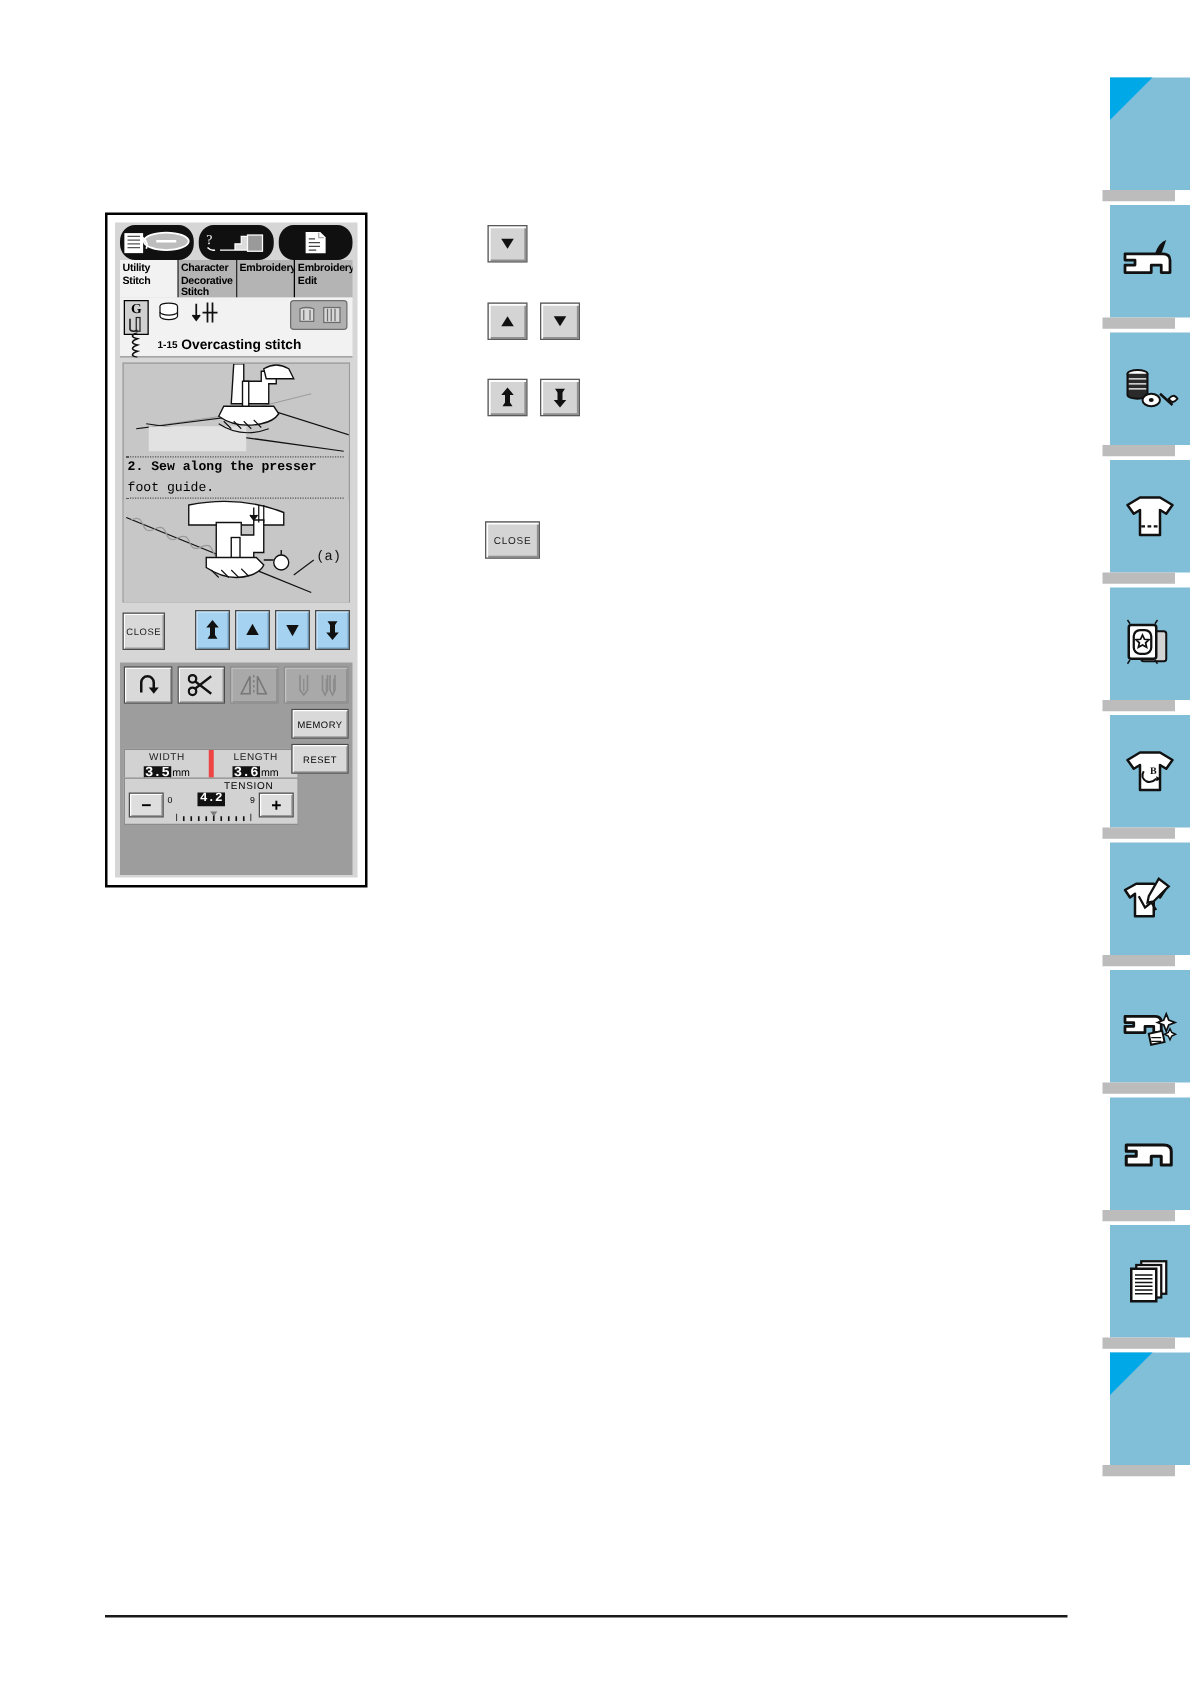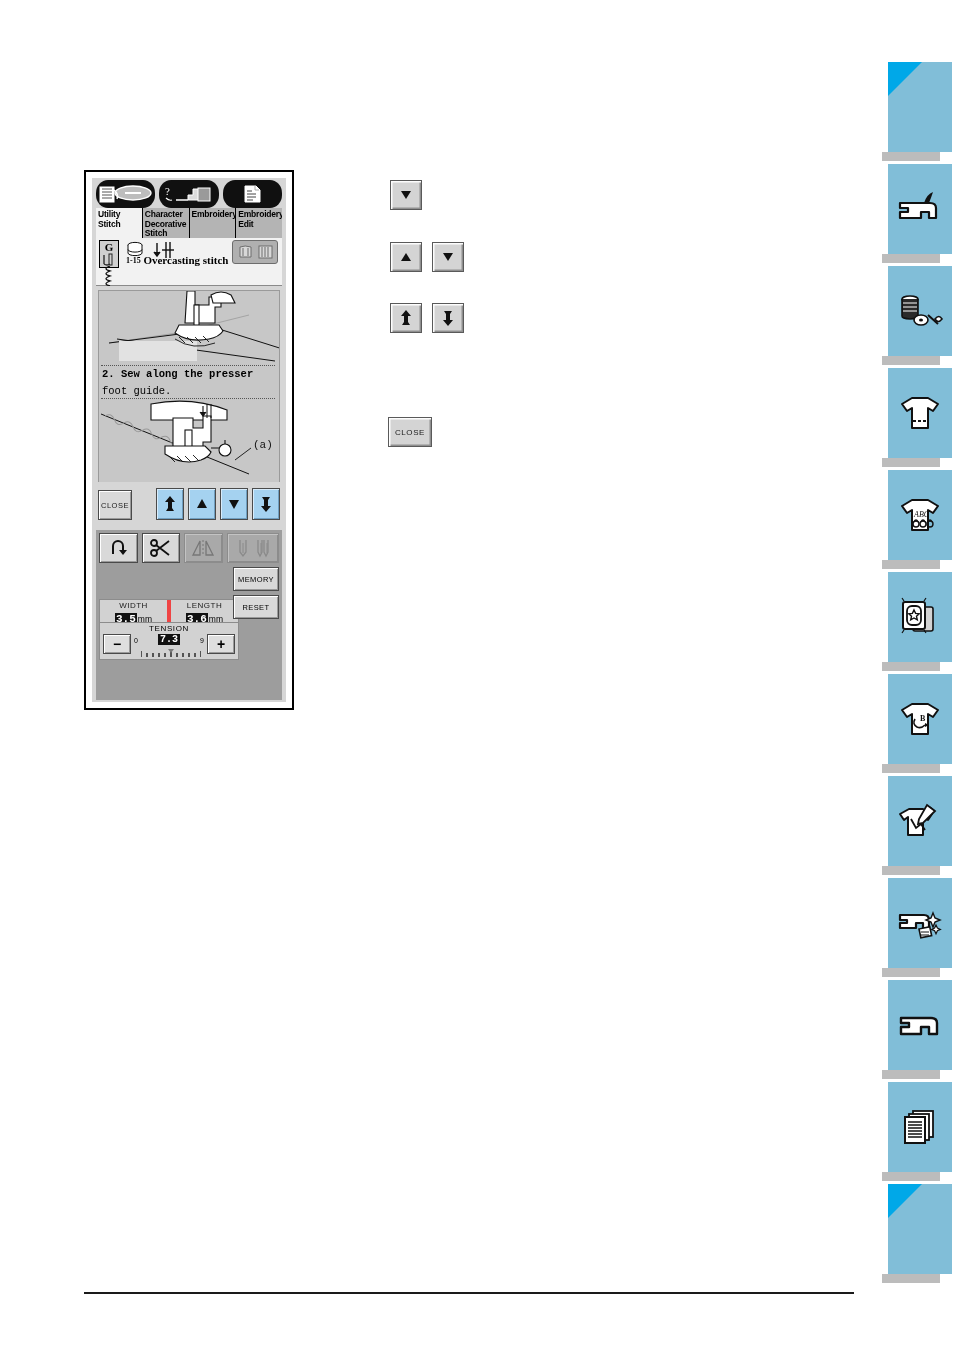"1-15 Overcasting stitch" .stitch-name { font-family: Liberation Serif, serif -> Liberation Sans, sans-serif; top: 16px -> 32px }
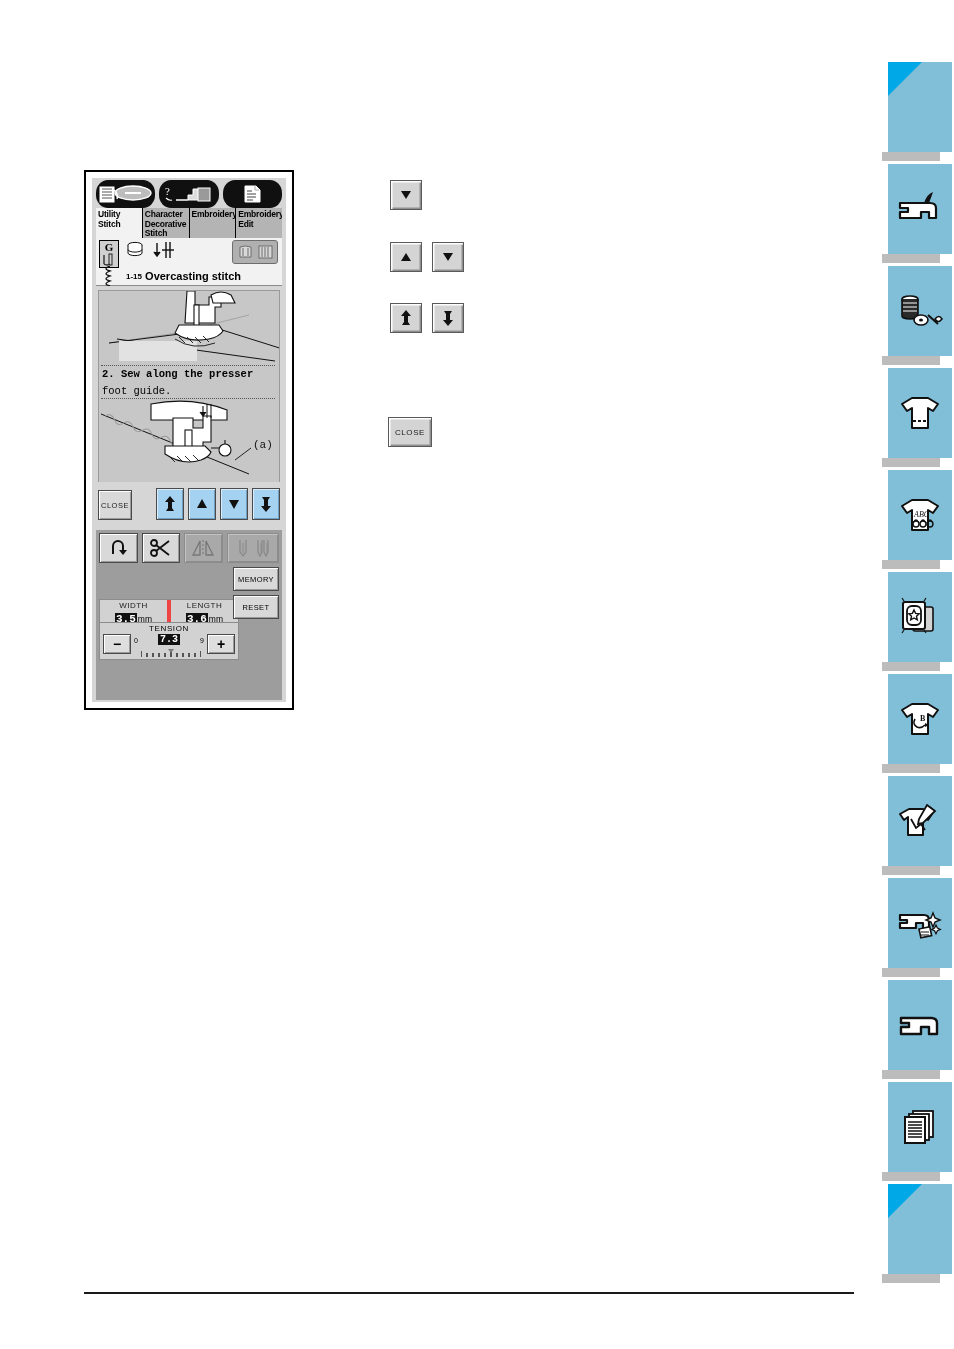"ABC" div.idx { html: <div> <span> <svg> <path></path> <text>ABC</text> <g> <circle></circle> <circle></circle> <circle></circle> <path></path> </g> </svg> </span> </div> -> none }
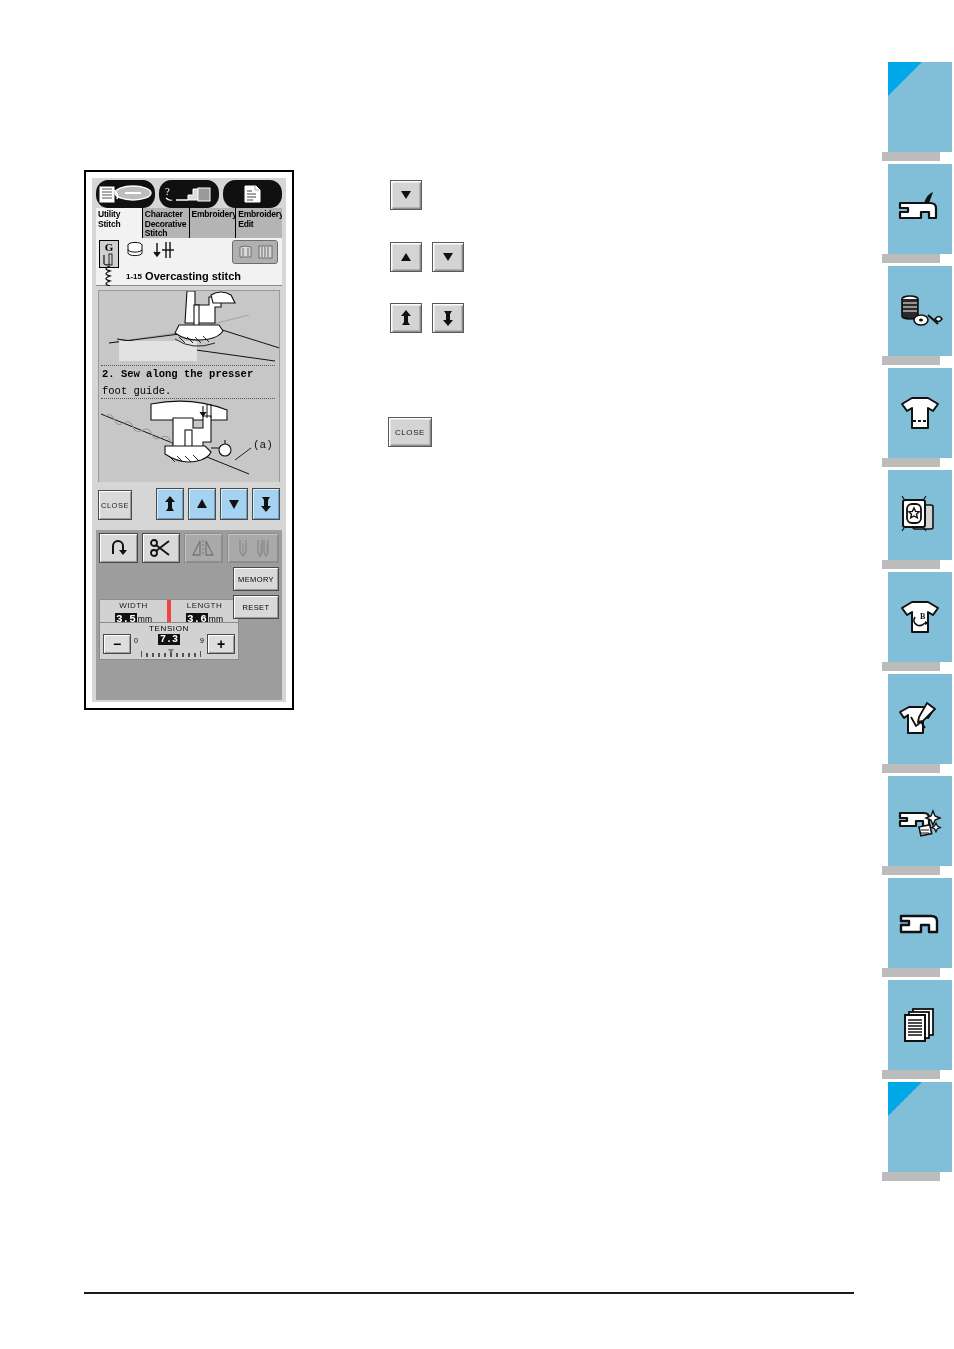"TENSION" .tension-box { padding-left: none -> 30px }
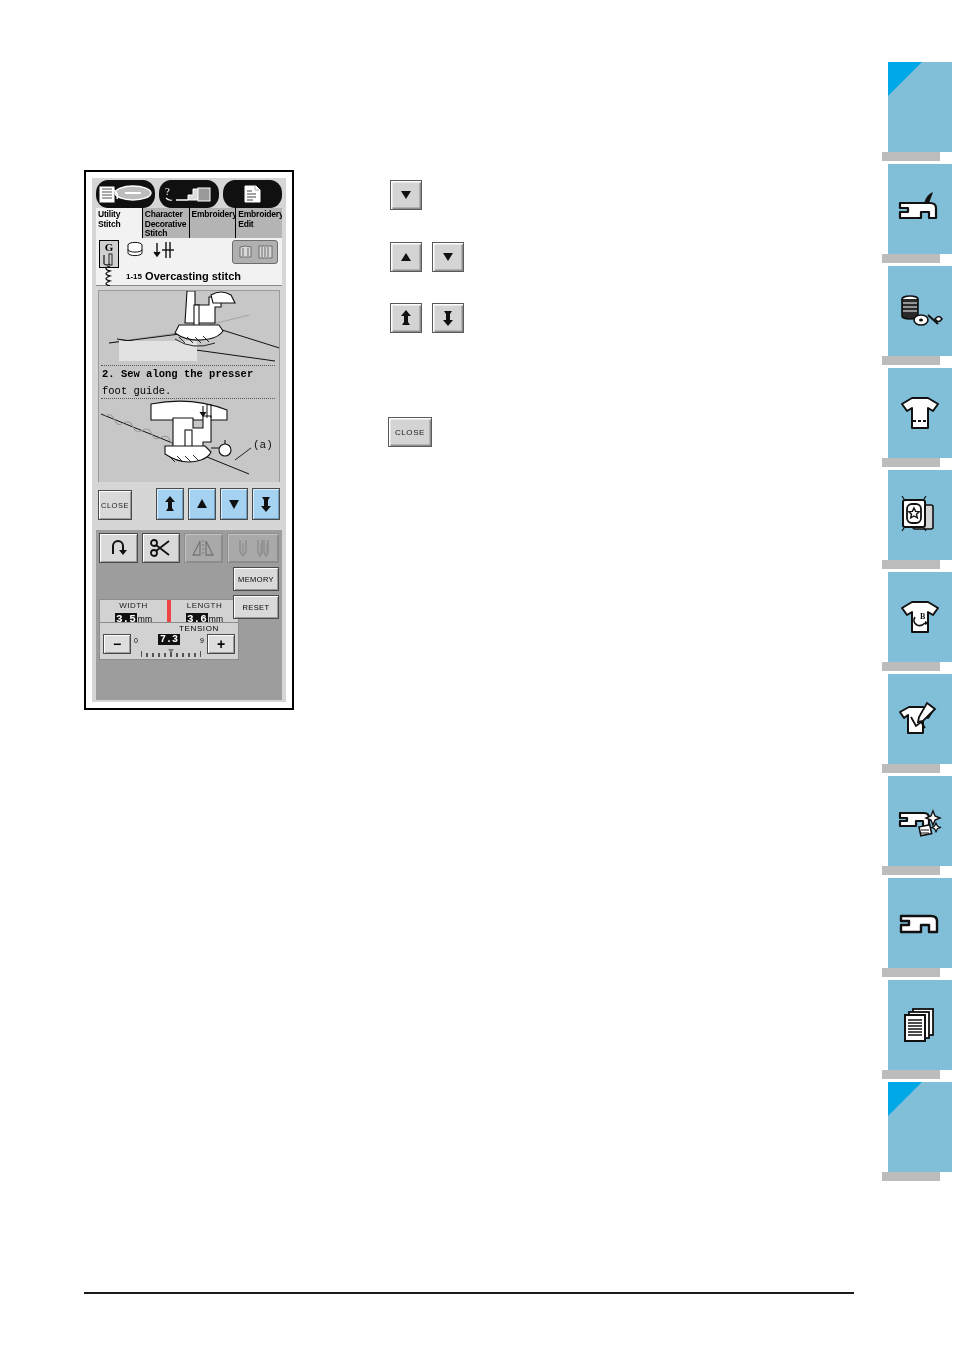"7.3" span.ts-val { text: 7.3 -> 4.2 }
